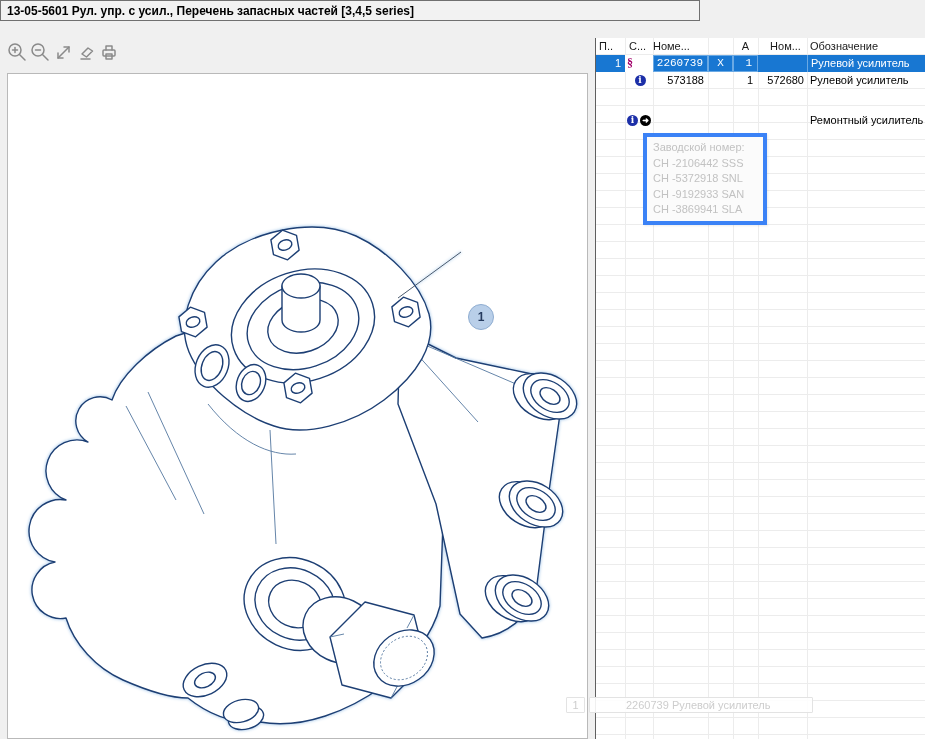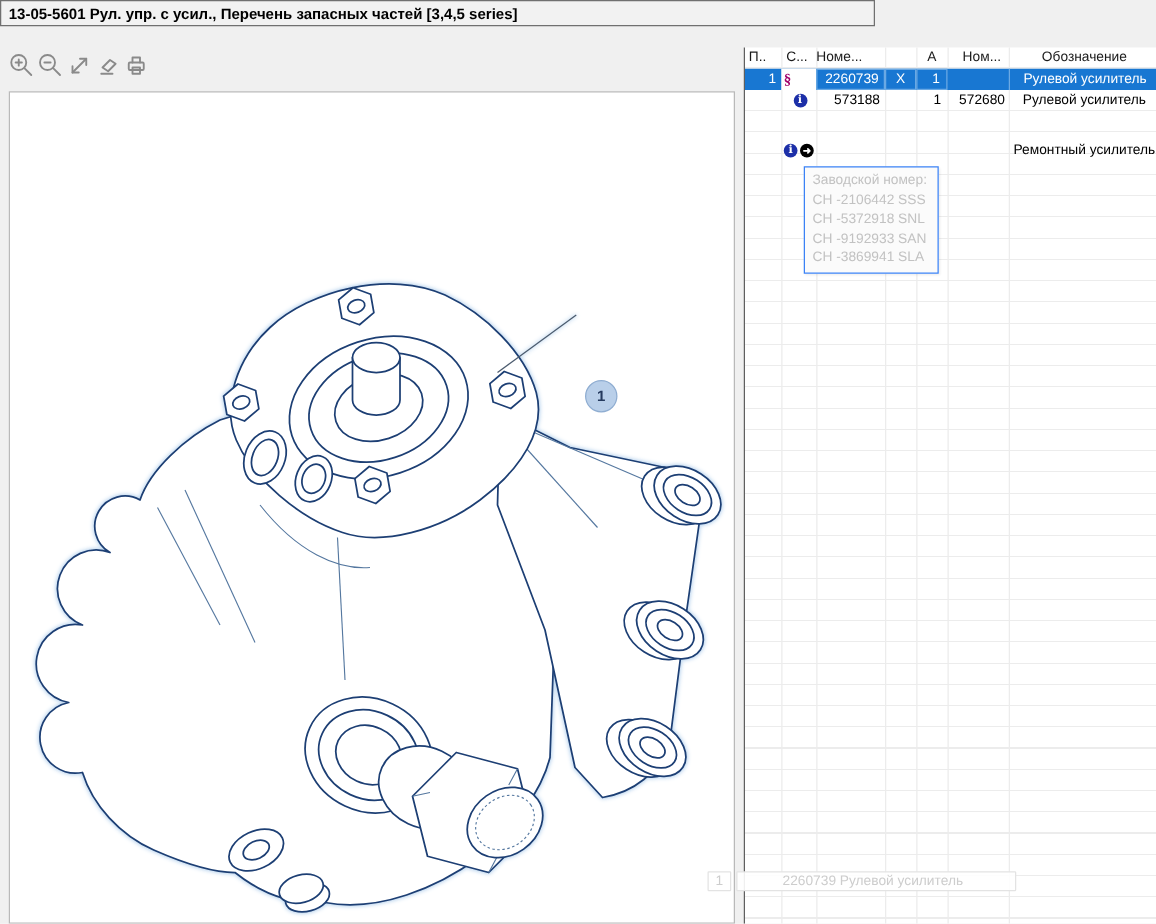"Обозначение" .c-des { text-align: center -> left }
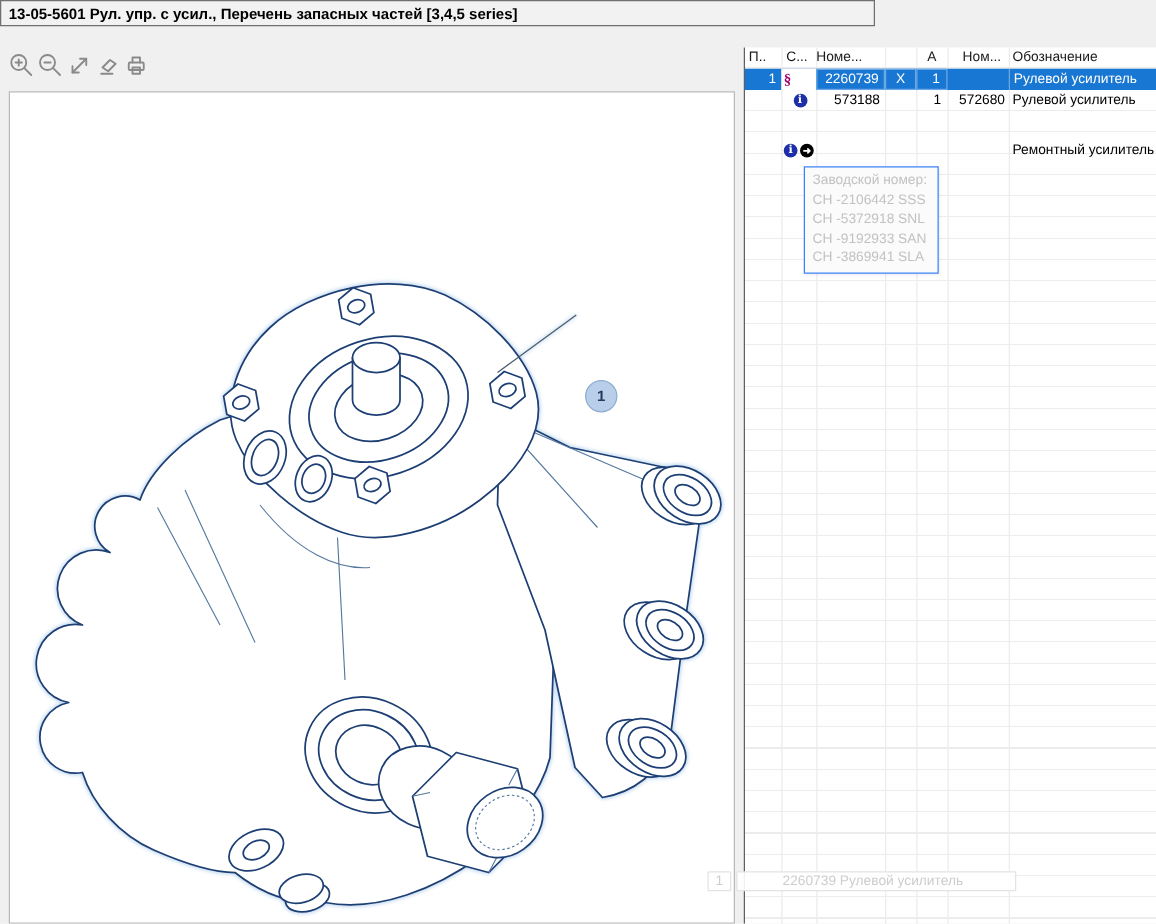"2260739" .row-sel .c-num,.row-sel .c-x,.row-sel .c-qty { font-family: none -> Liberation Mono, monospace }
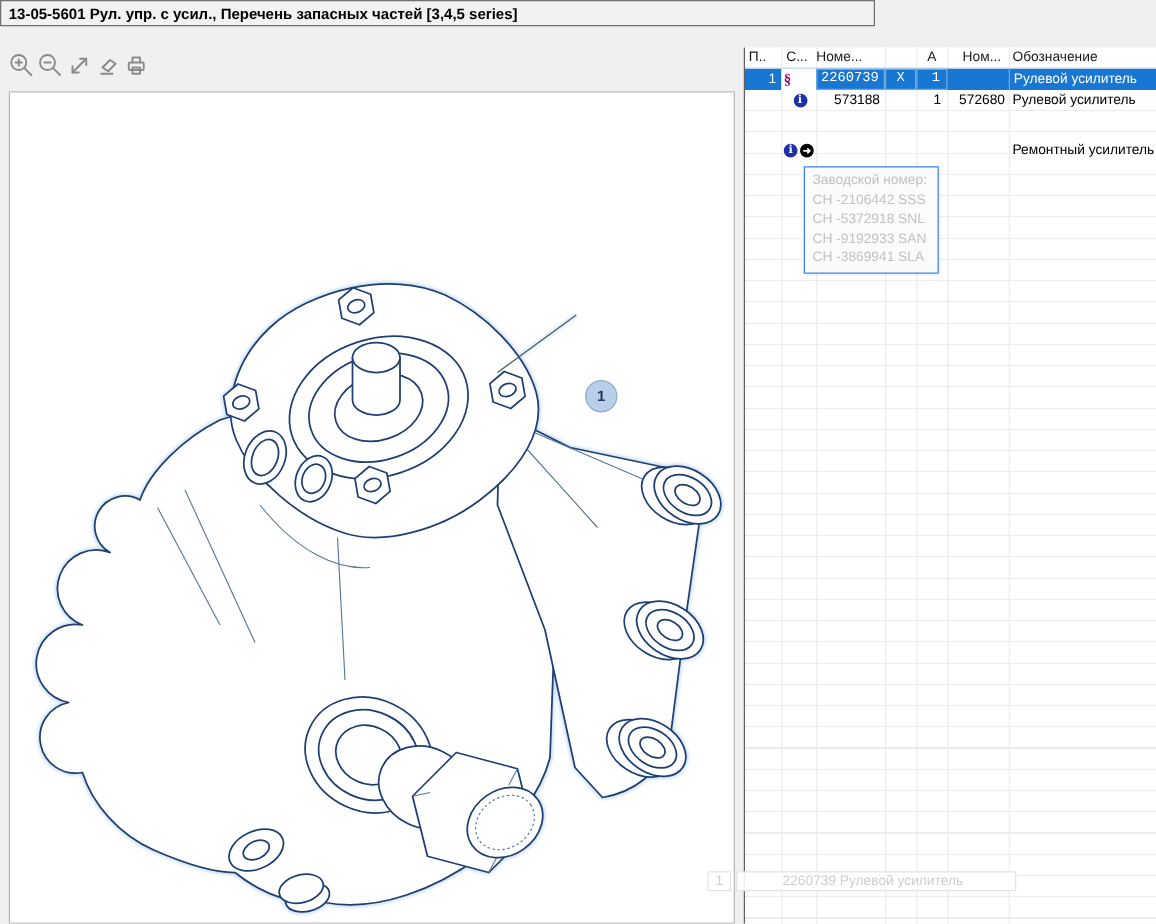"Заводской номер:" .factory-tooltip { border: 1px solid #3b82f6 -> 4px solid #3b82f6; width: 108px -> 124px }
